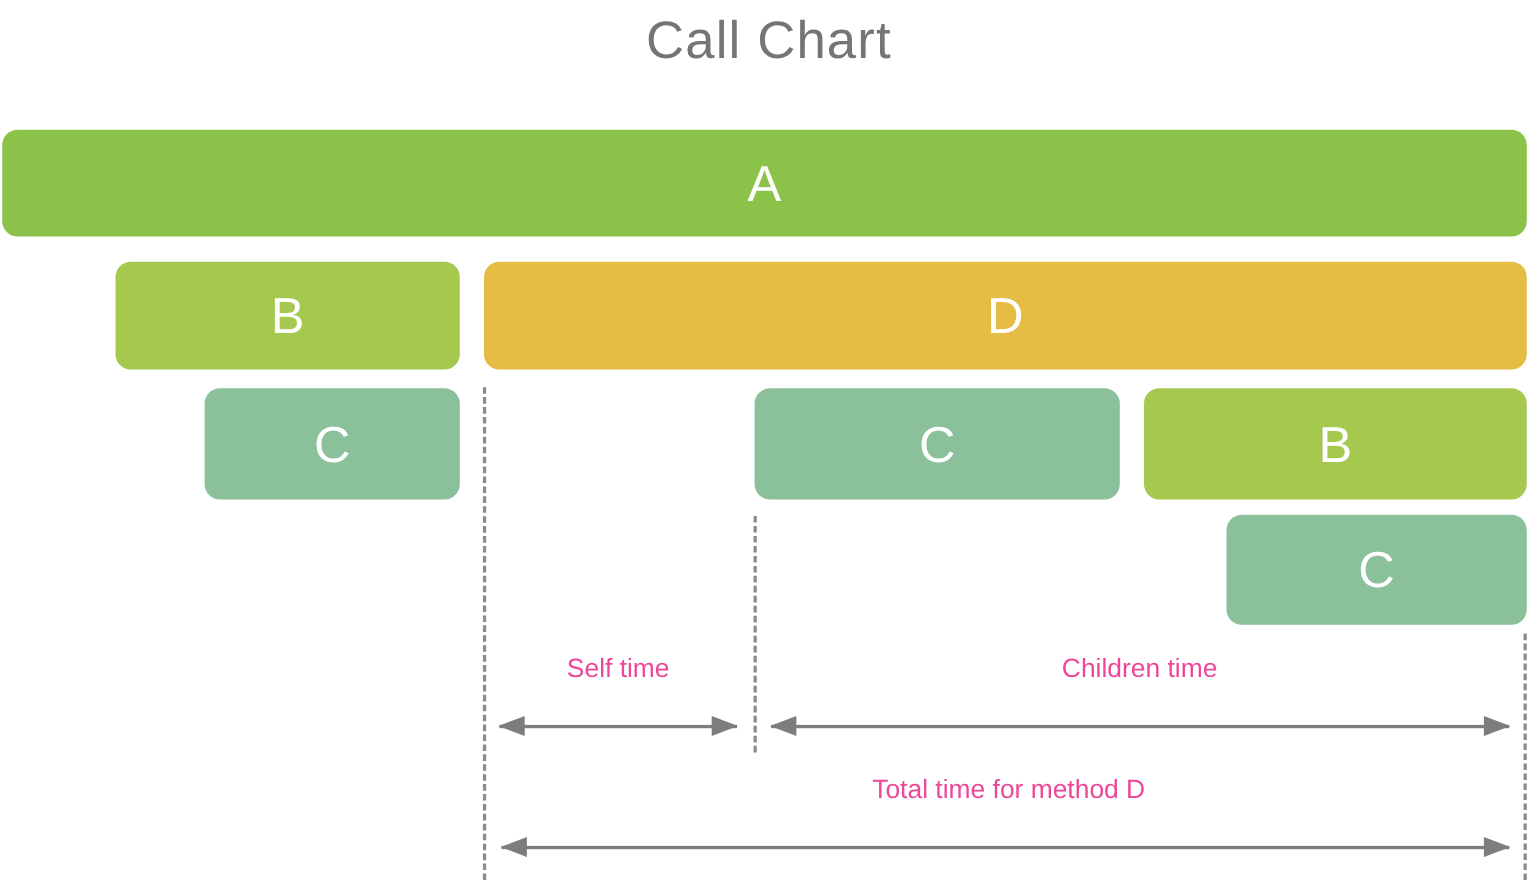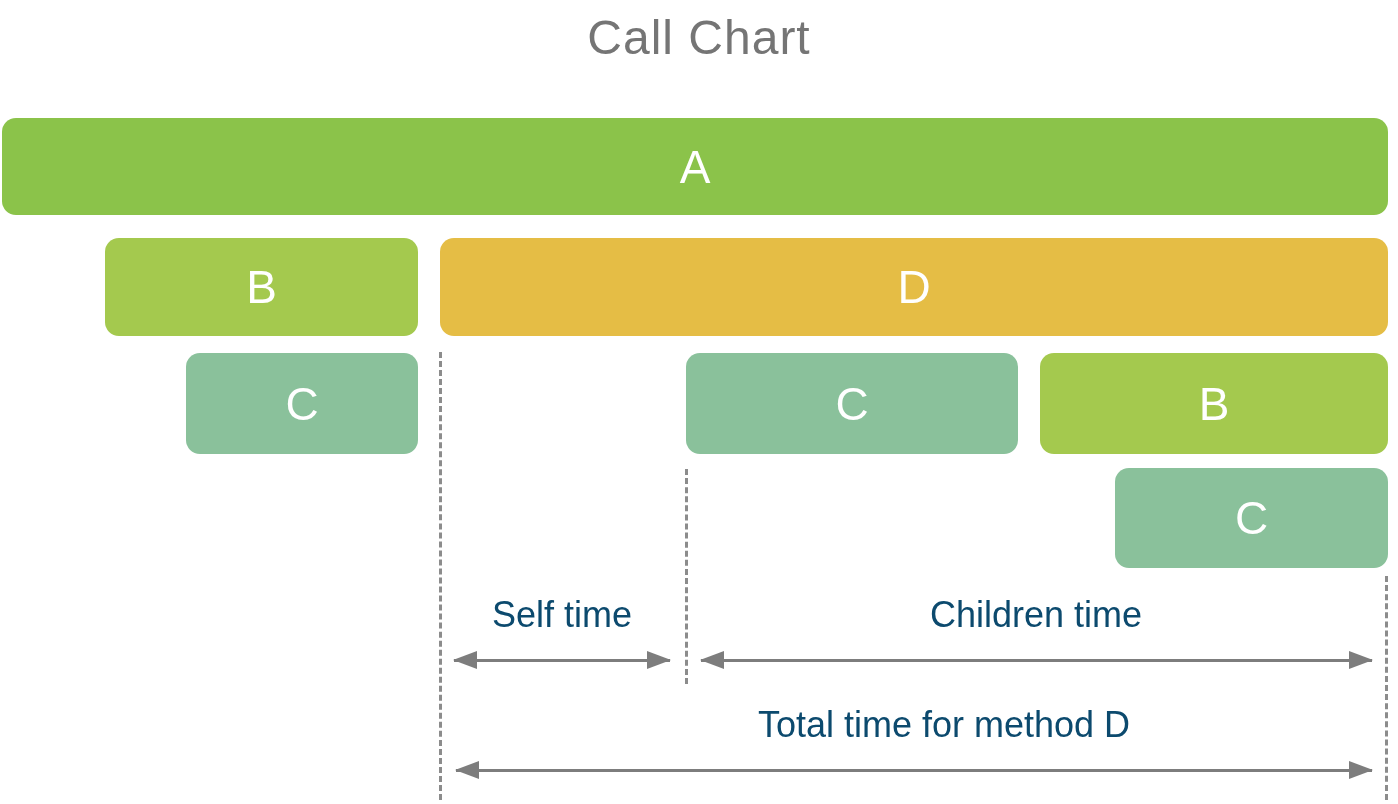"Self time" .ann-label { color: #0c4a6e -> #ec4899; font-size: 36px -> 24px }
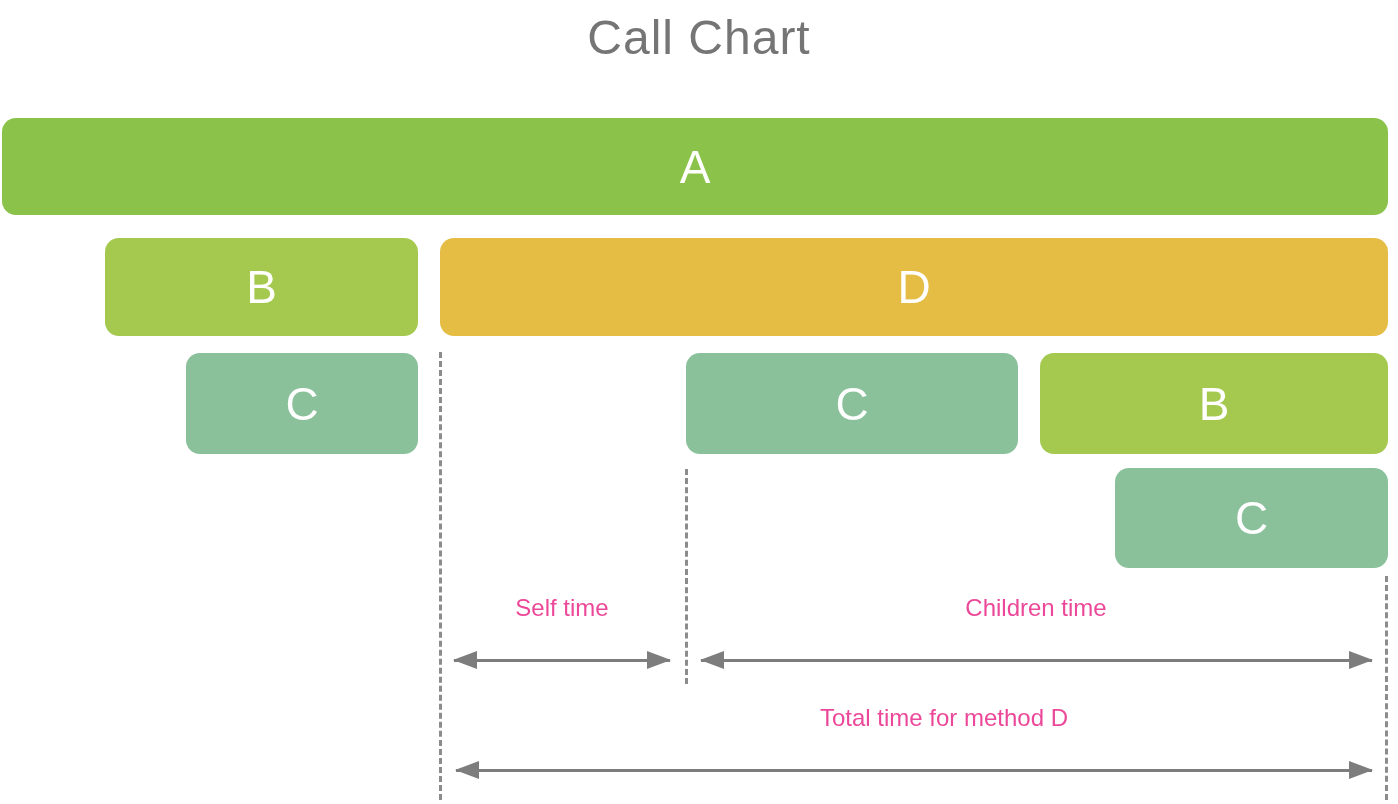"Total time for method D" div.ann-label { margin-left: 27px -> none }
